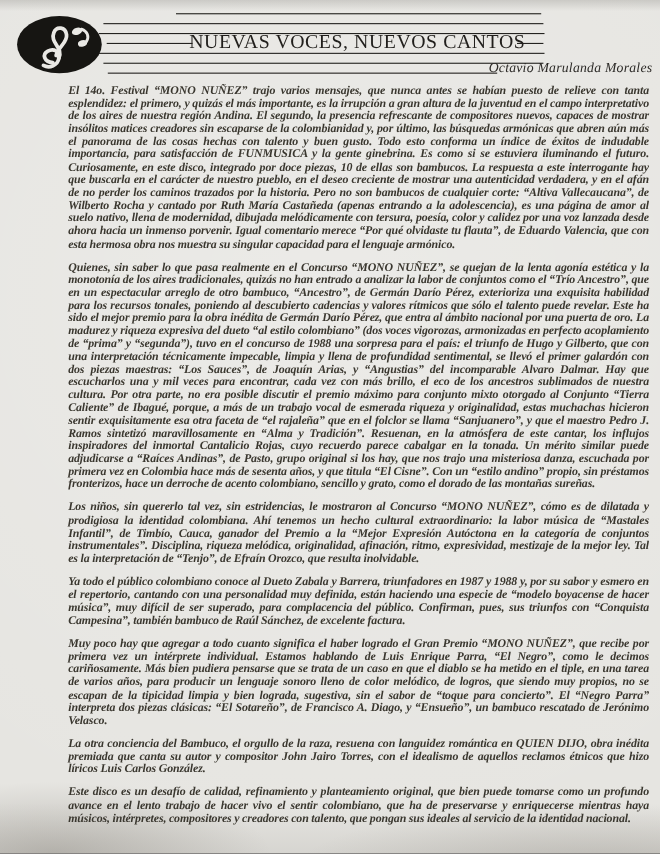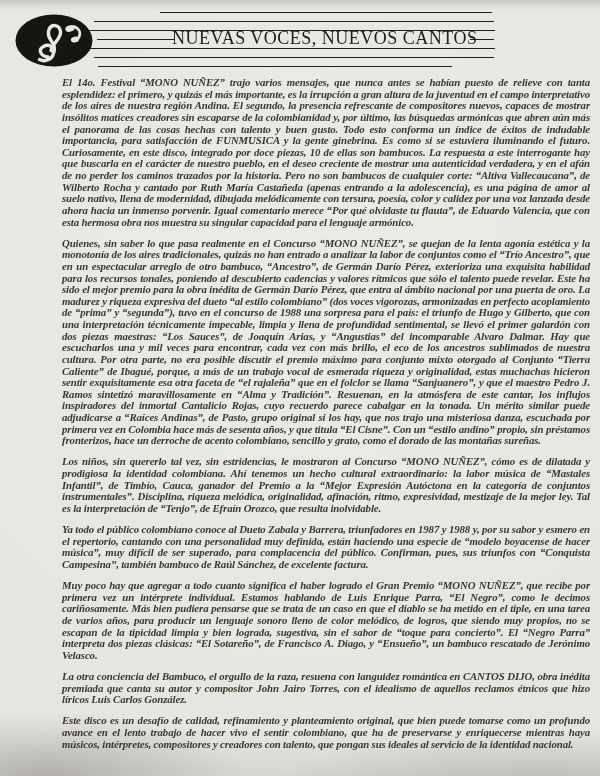"Octavio Marulanda Morales" div.byline { html: none -> <div>Octavio Marulanda Morales</div> }
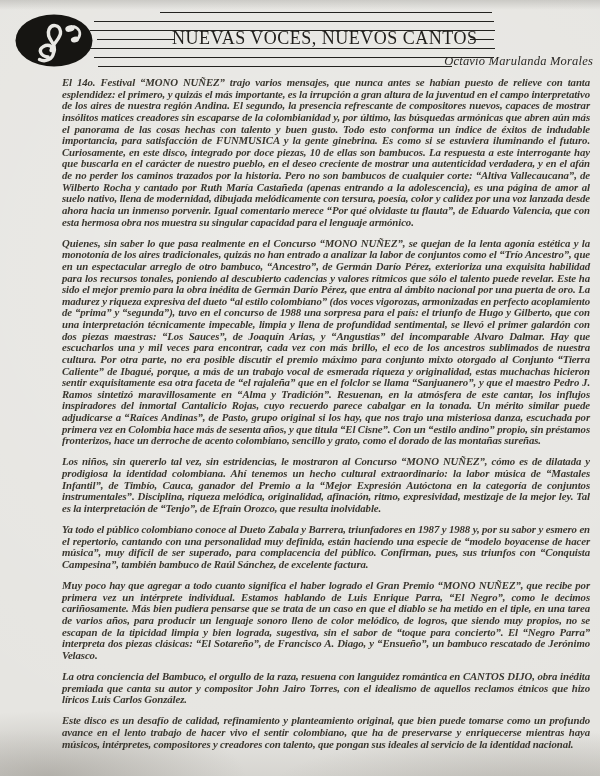"La otra conciencia del Bambuco," p.para { text: CANTOS -> QUIEN }
